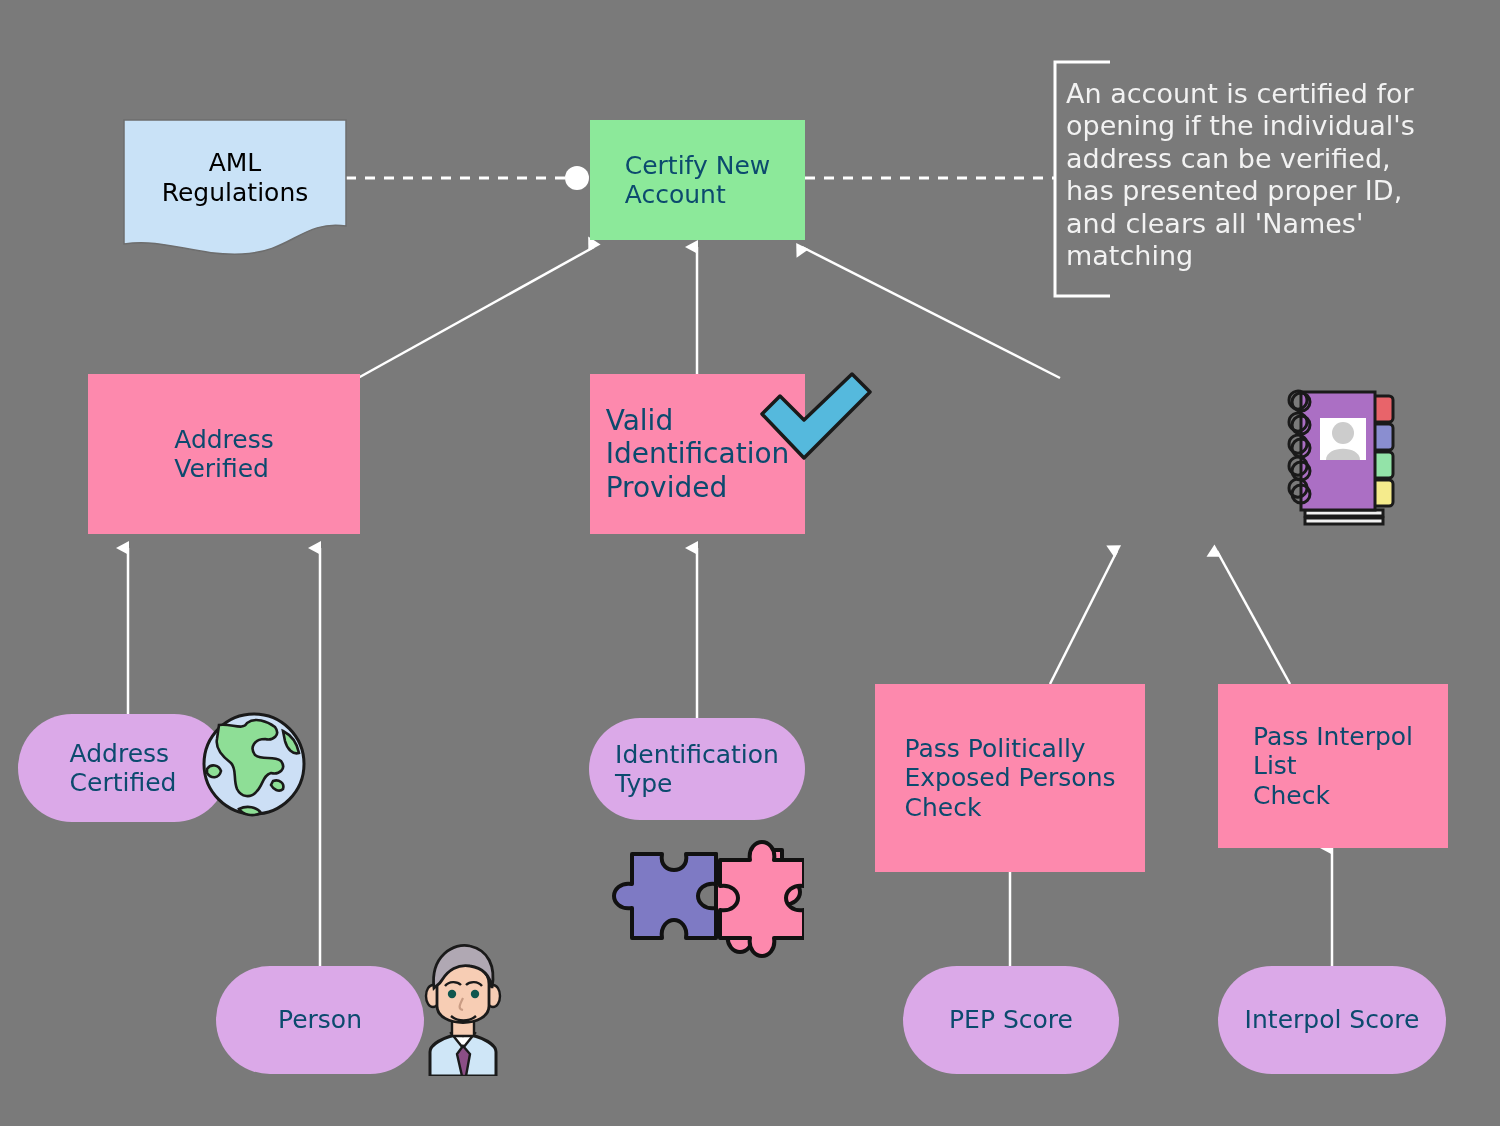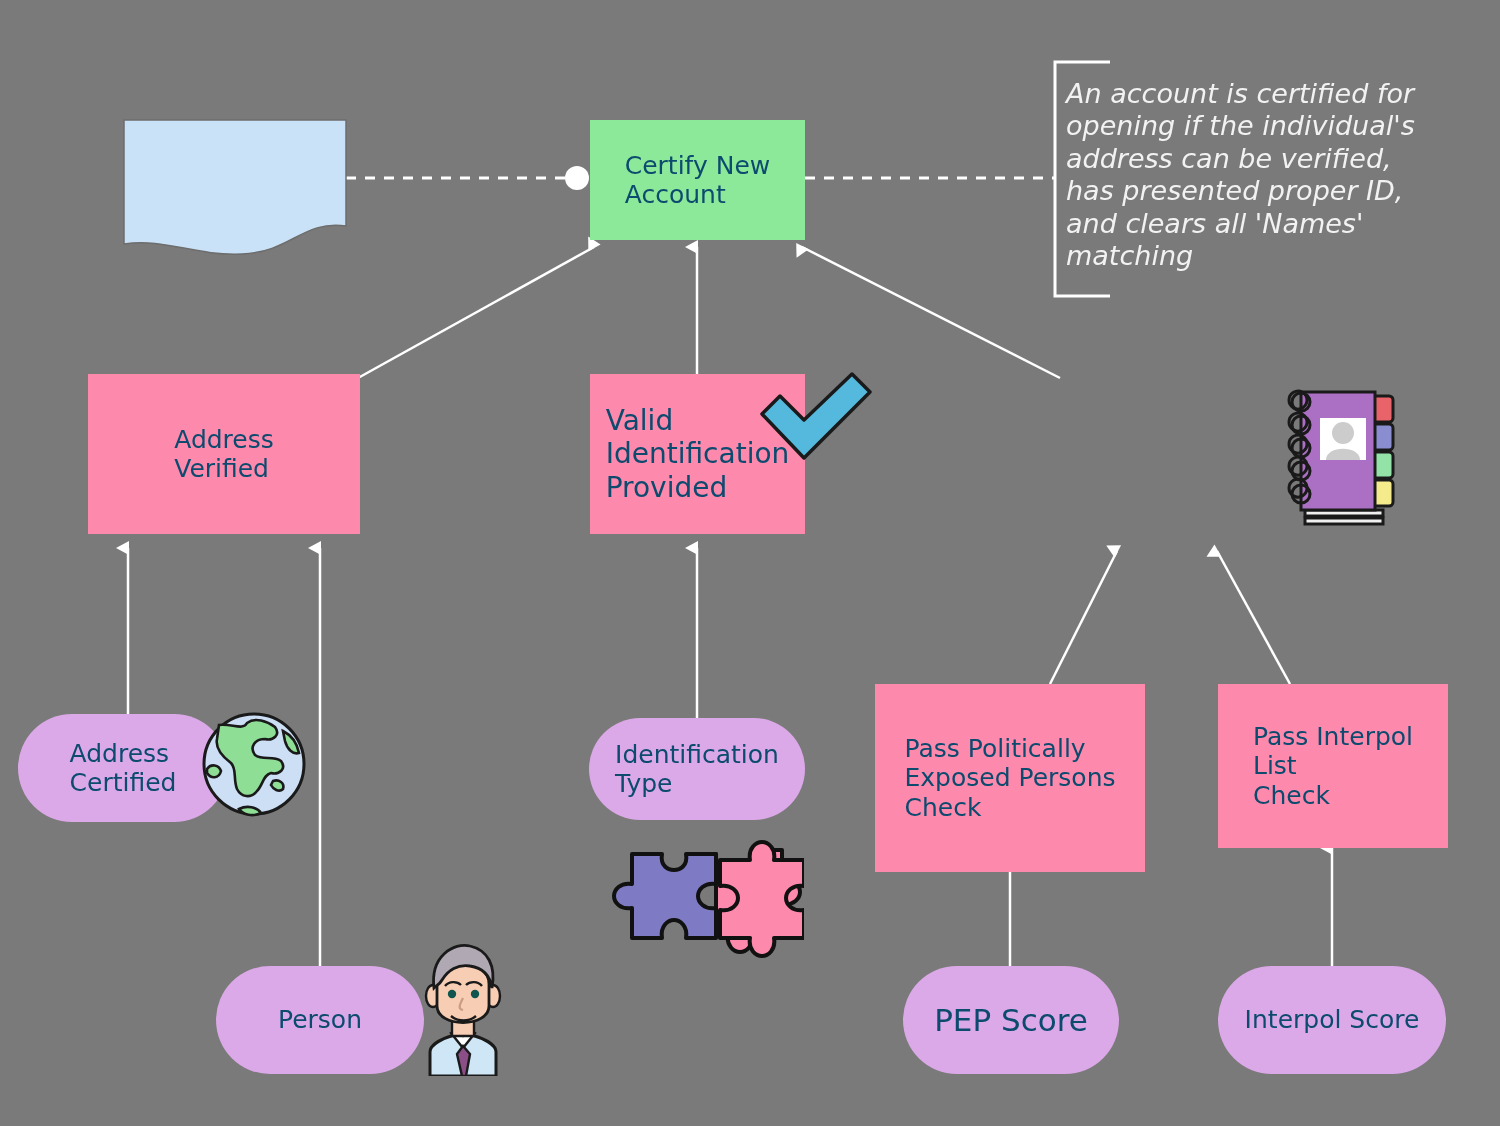"An account is certified for" div.annotation { font-style: italic -> none }
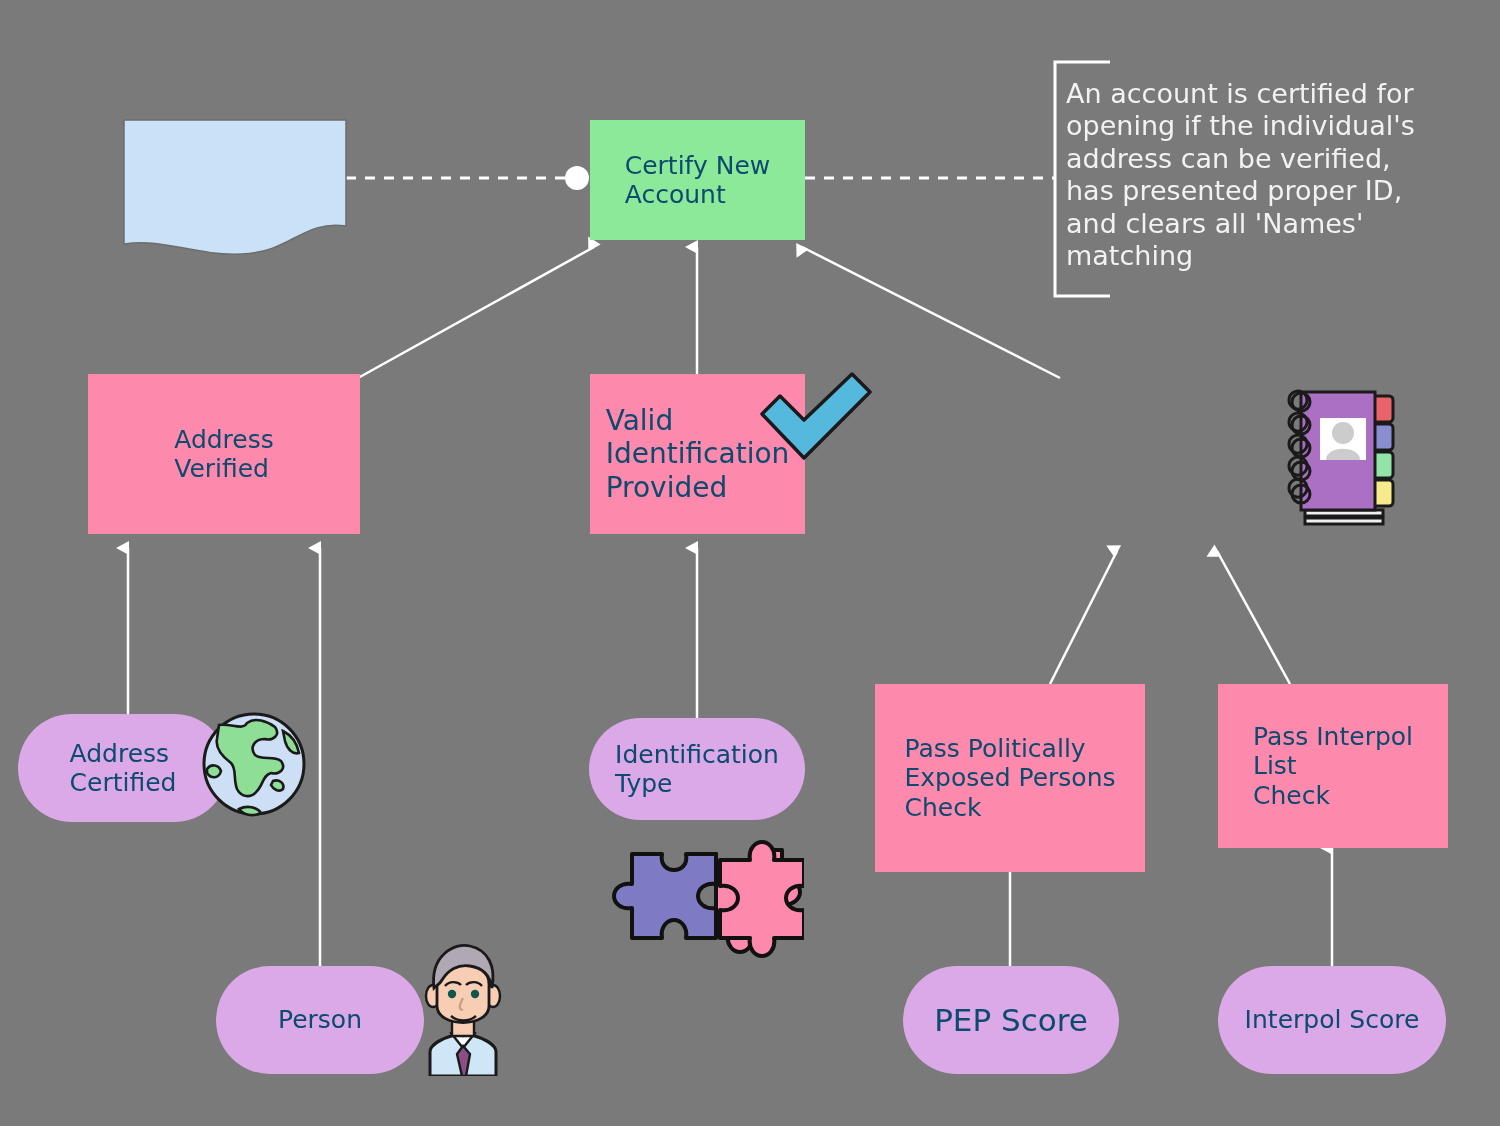"AML" div.doc-label { html: none -> <div>AML Regulations</div> }
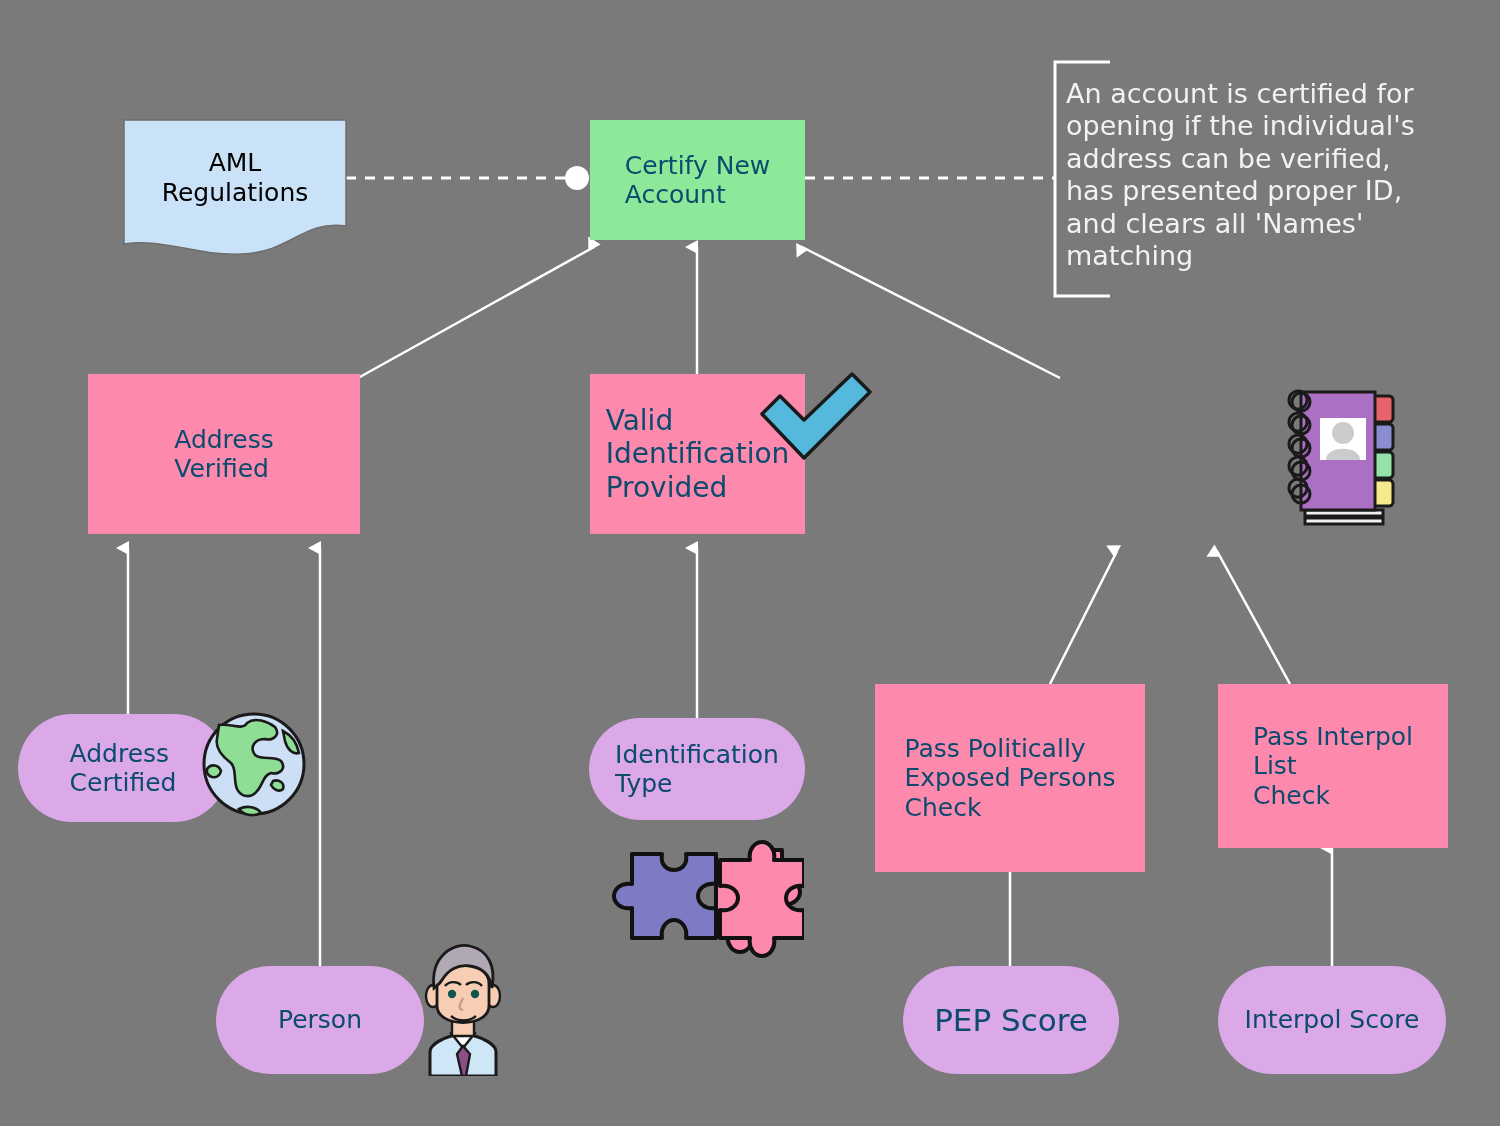"PEP Score" div.node { font-size: 31px -> 25px }
